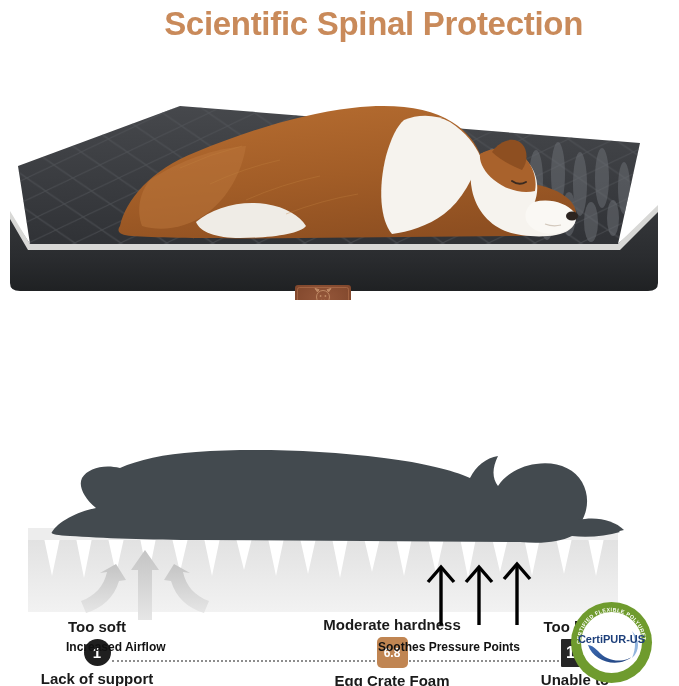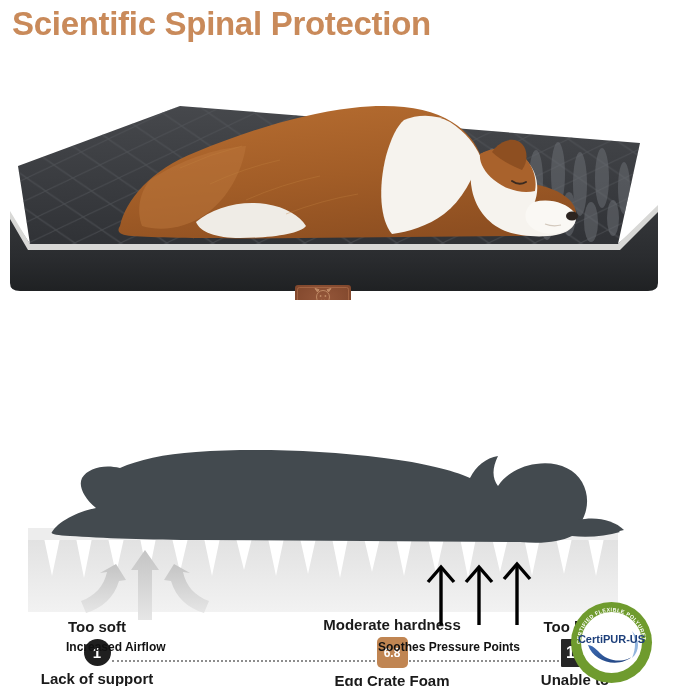"Scientific Spinal Protection" #title-bar { justify-content: flex-start -> flex-end; left: 12px -> 6px }
